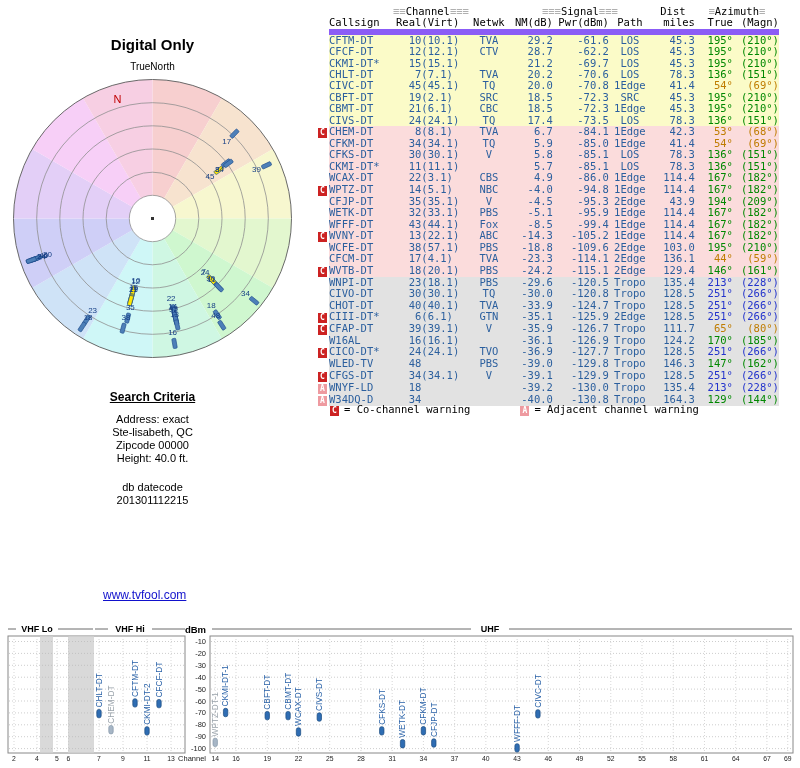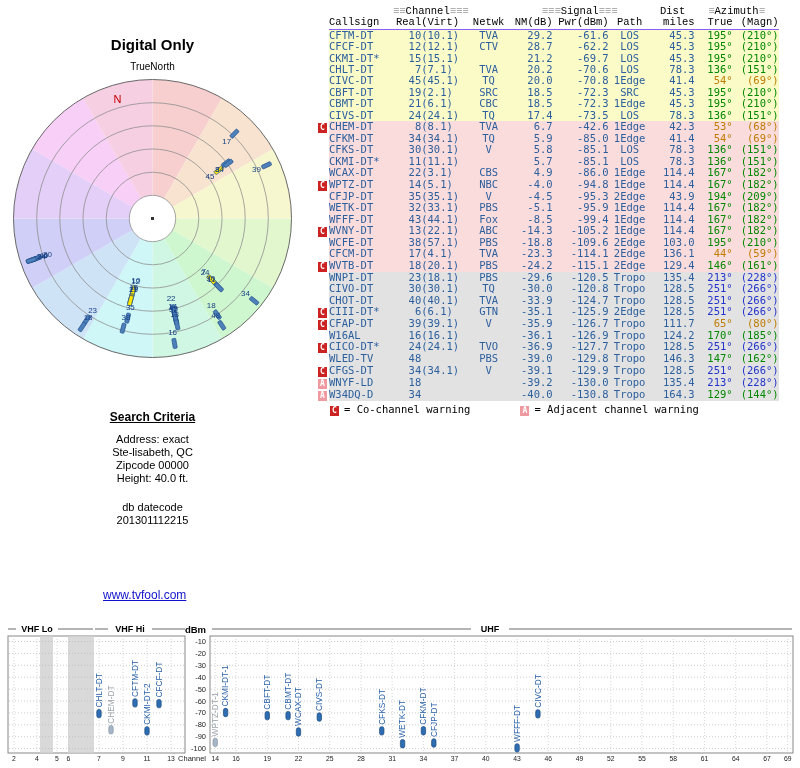"≡≡Channel≡≡≡" .station-table thead th { font-family: Liberation Mono, monospace -> none }
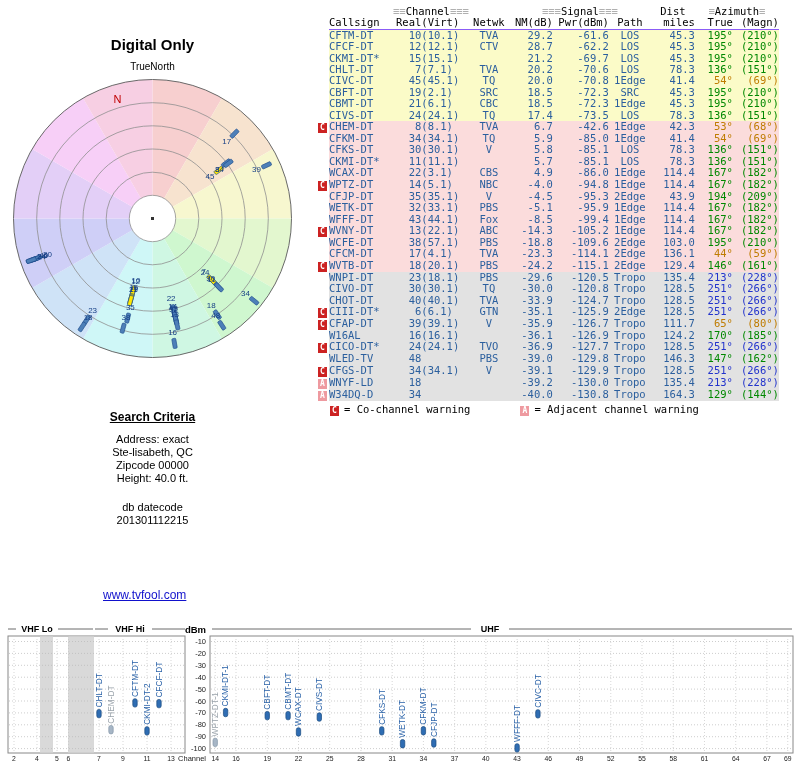"Callsign" .colhead th { border-bottom: 1px solid #8b5cf6 -> 6px solid #8b5cf6 }
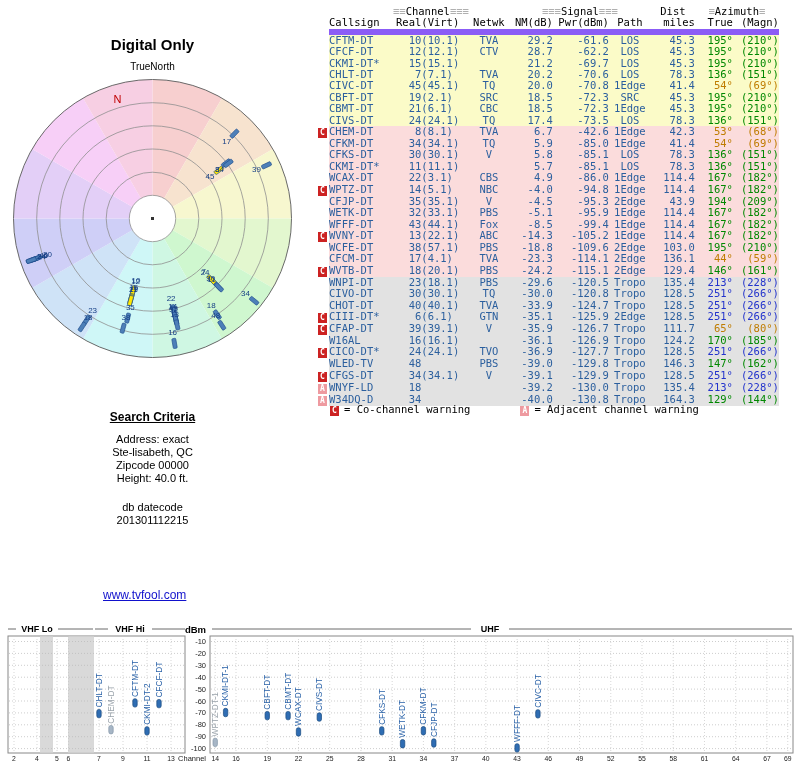"-42.6" td.data { text: -42.6 -> -84.1 }
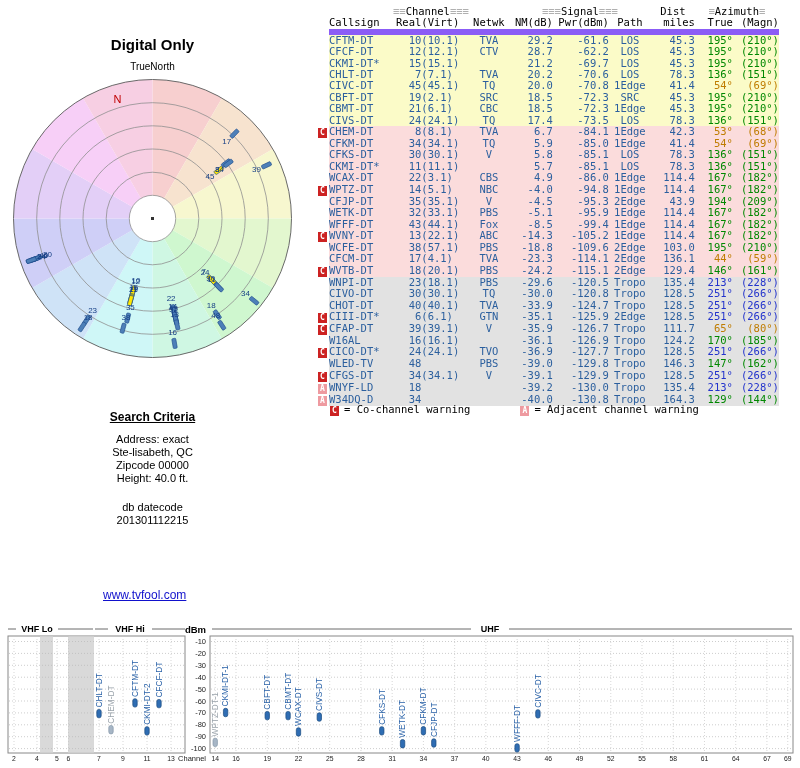"Search Criteria" .search-heading { margin-top: 20px -> none }
